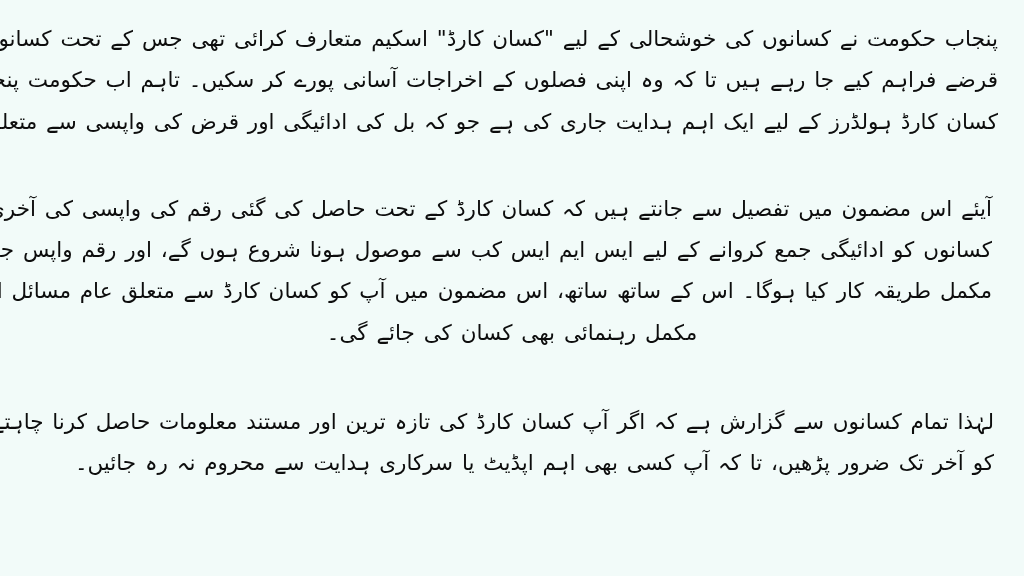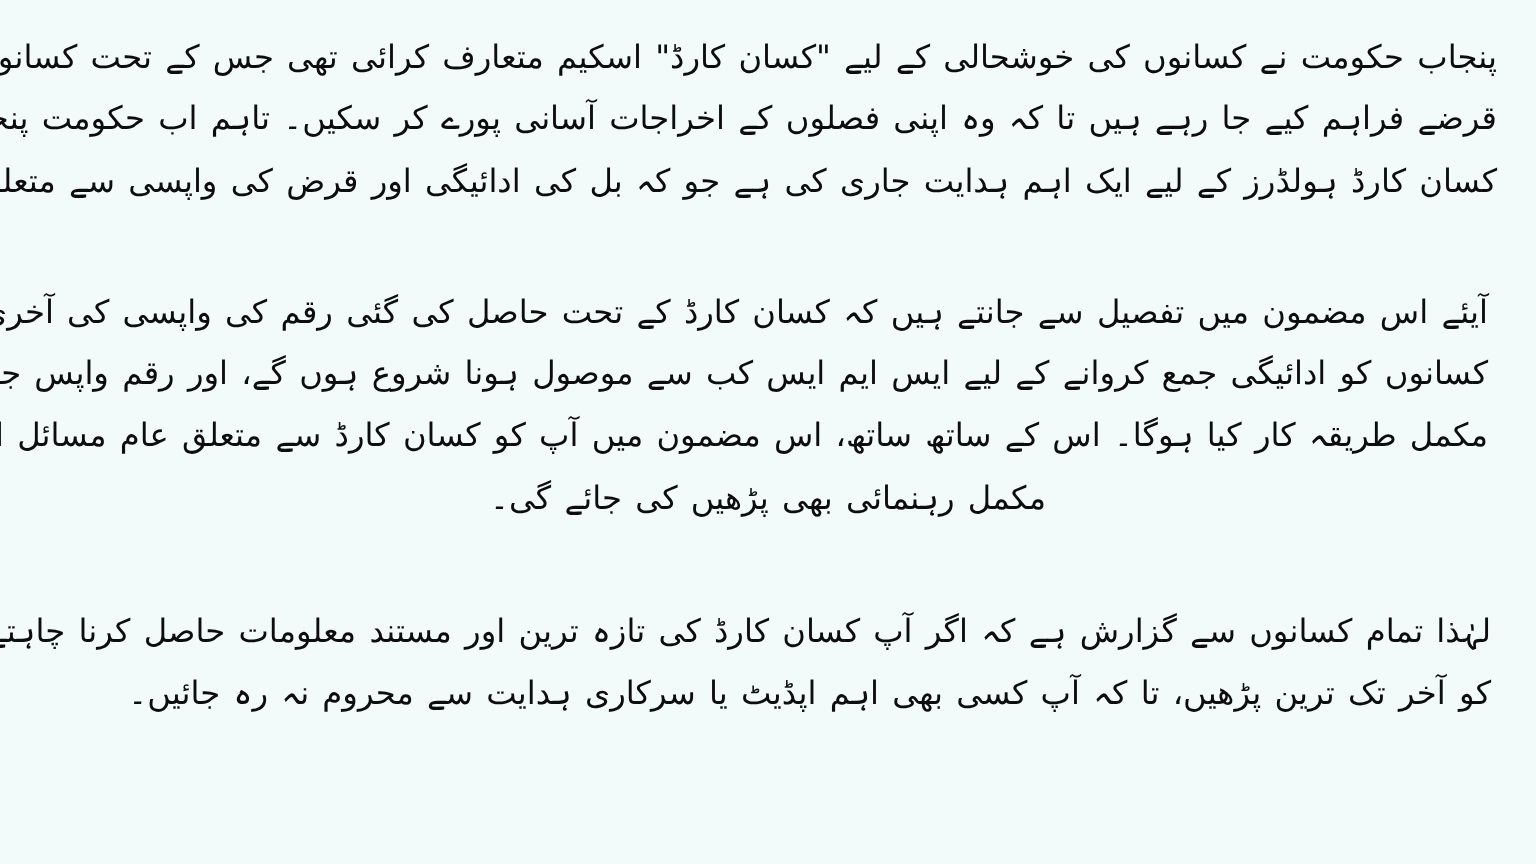"مکمل رہنمائی بھی پڑھیں کی" span.line { text: پڑھیں -> کسان }
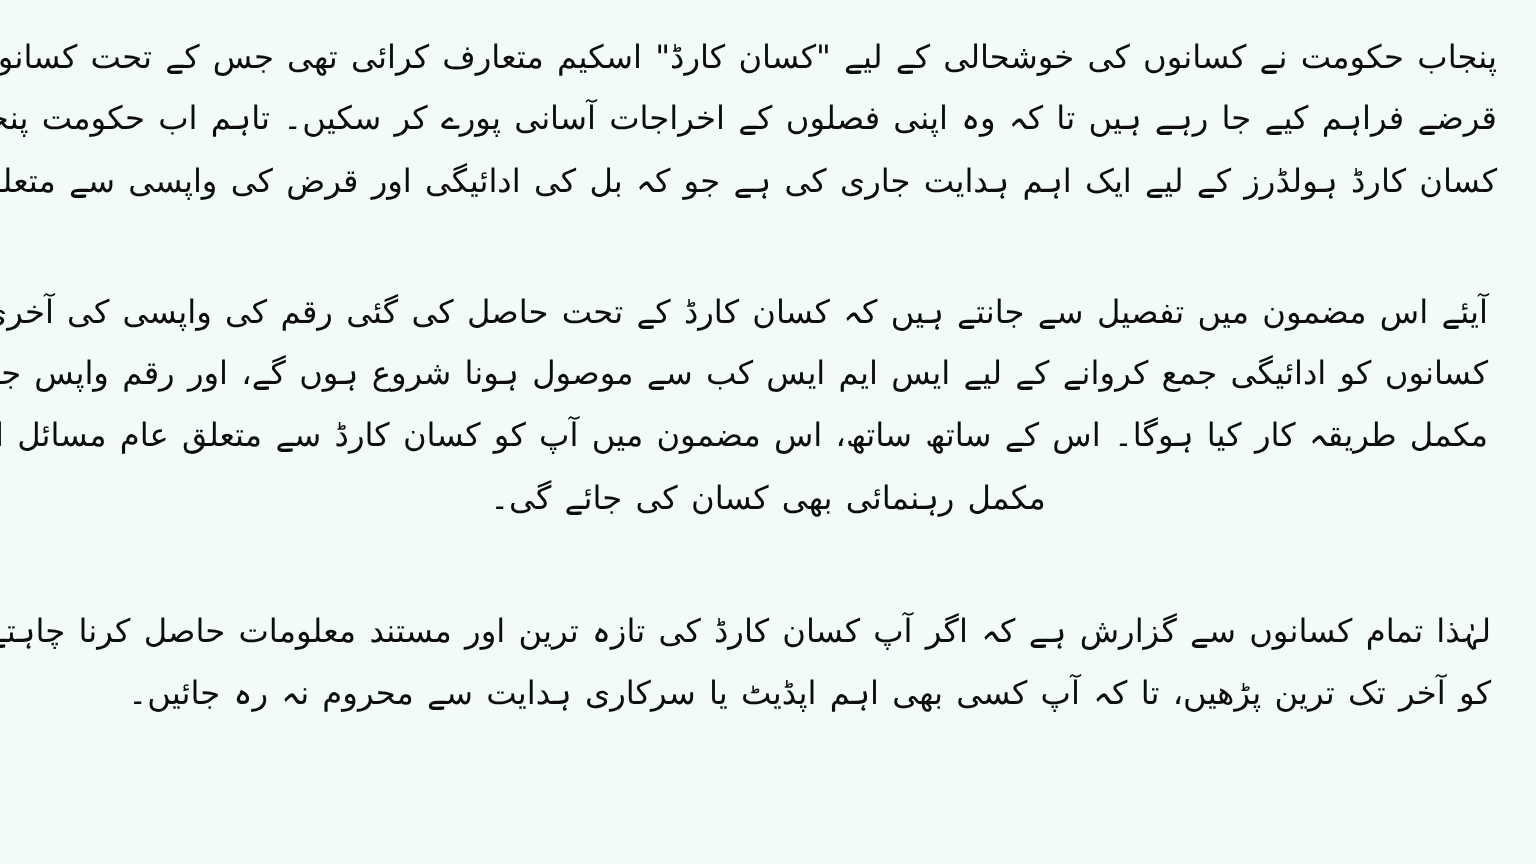"کو آخر تک ترین پڑھیں،" span.line { text: ترین -> ضرور }
